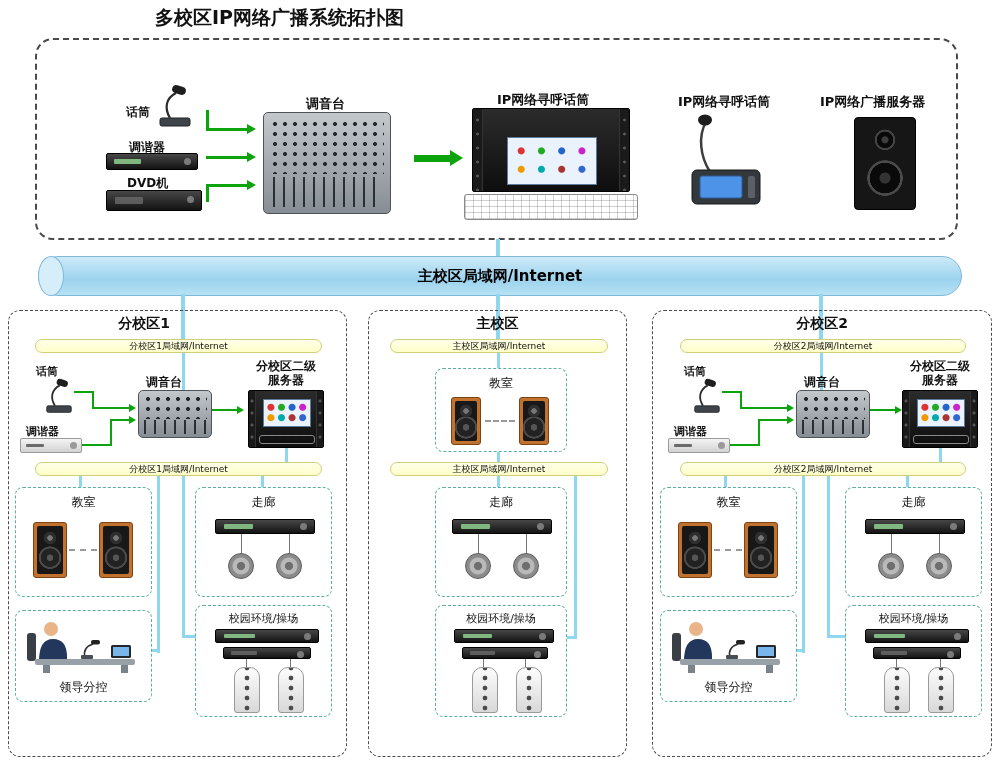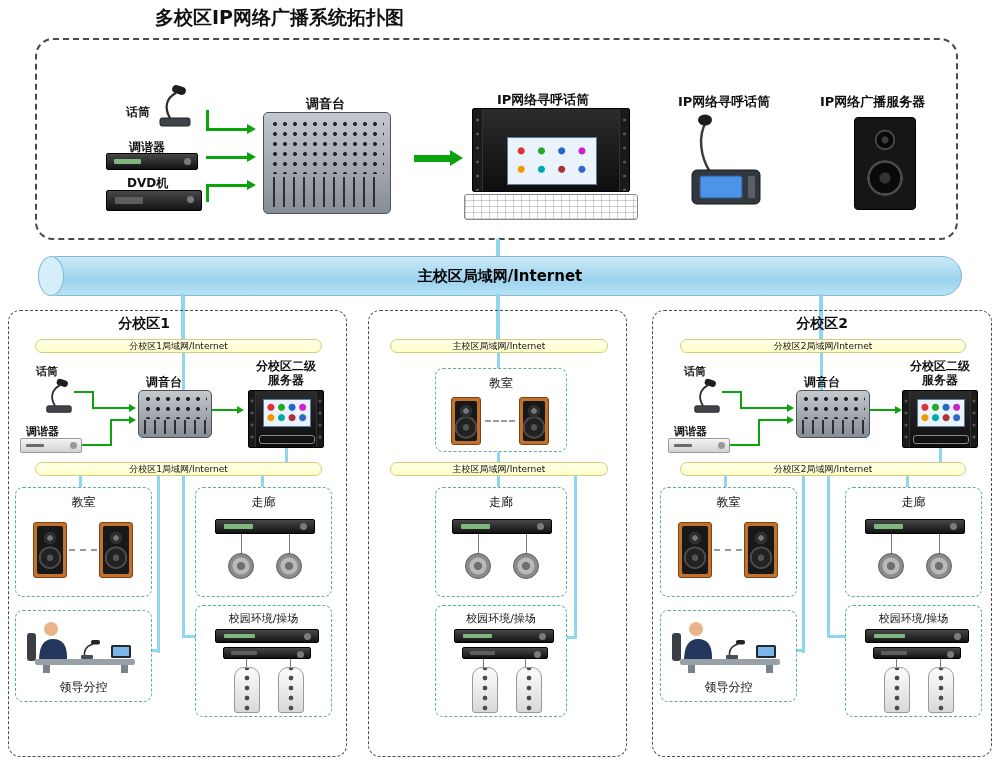"主校区" div.lbl { html: none -> <div>主校区</div> }
